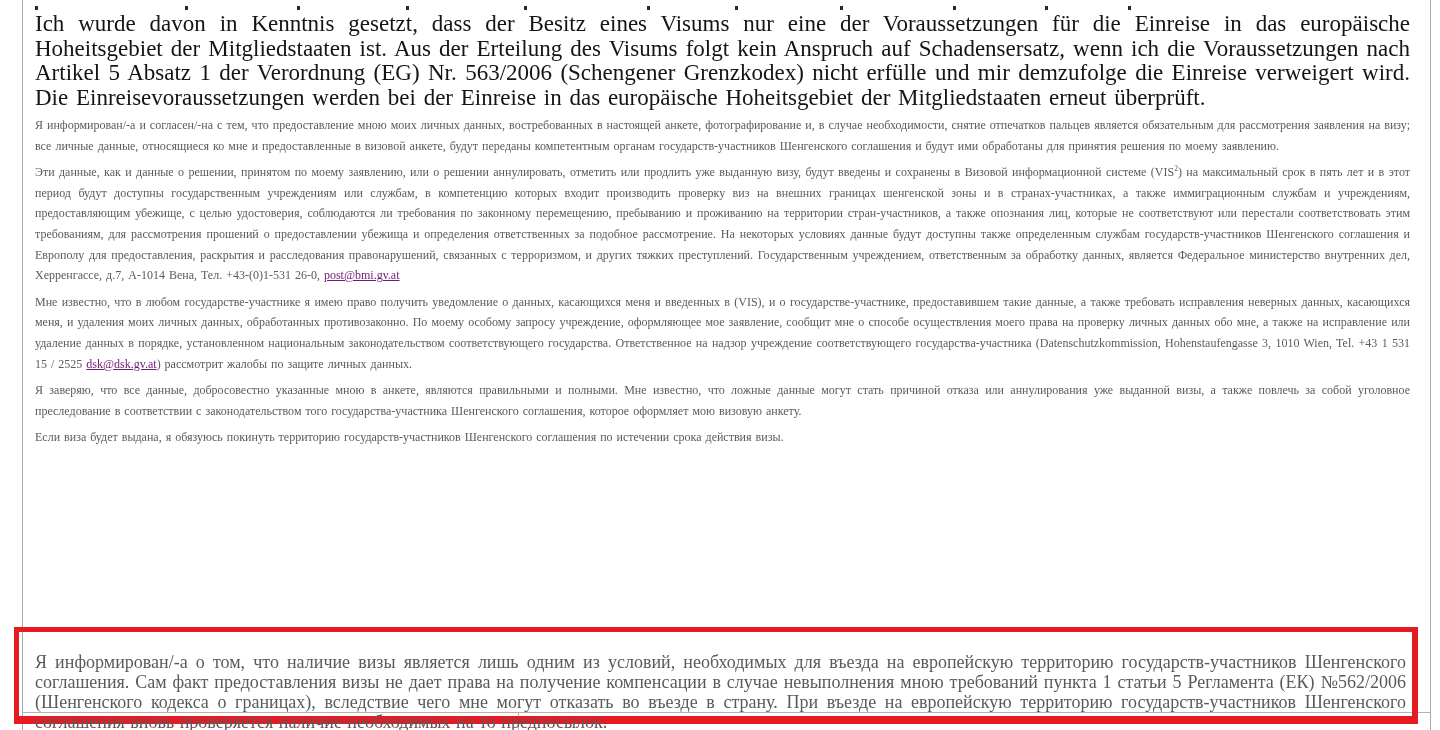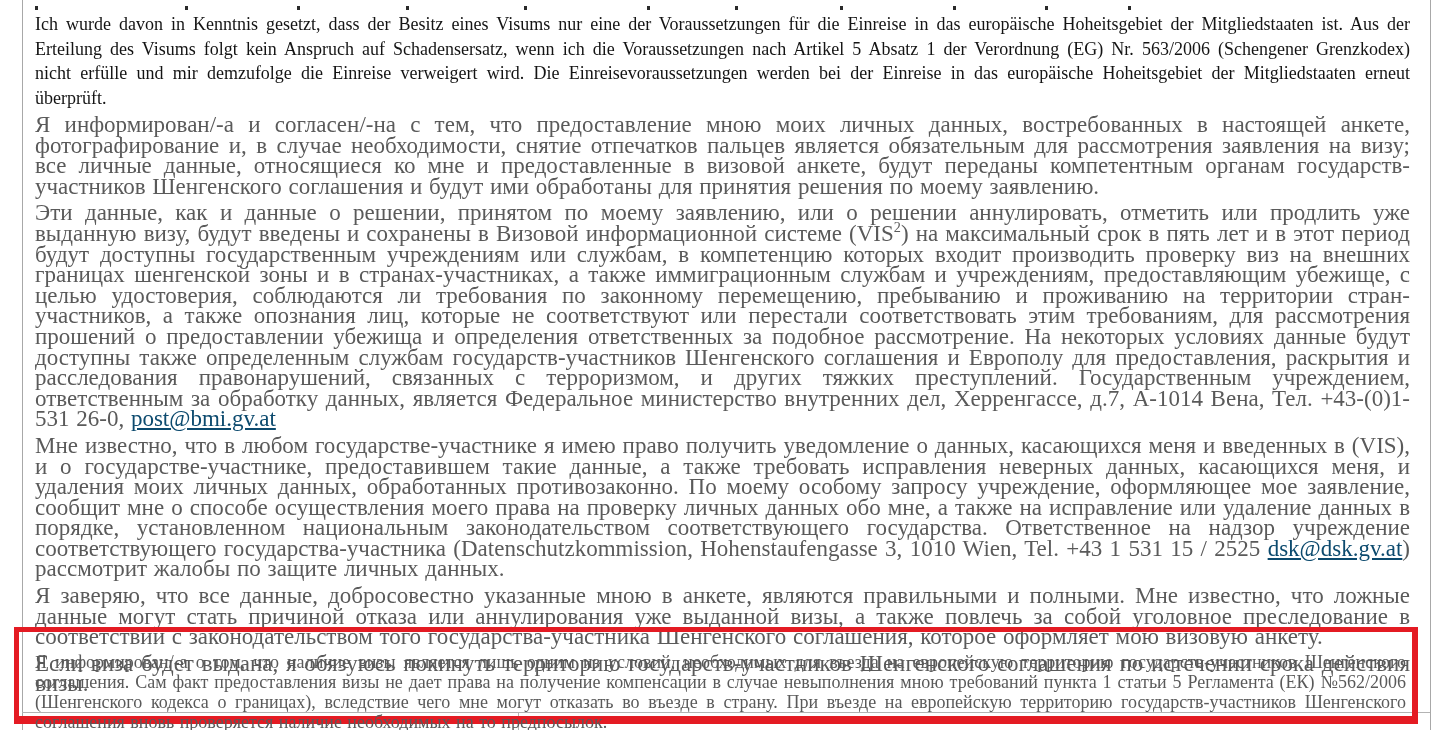"Ich wurde davon in Kenntnis" .de { font-size: 18px -> 23px }
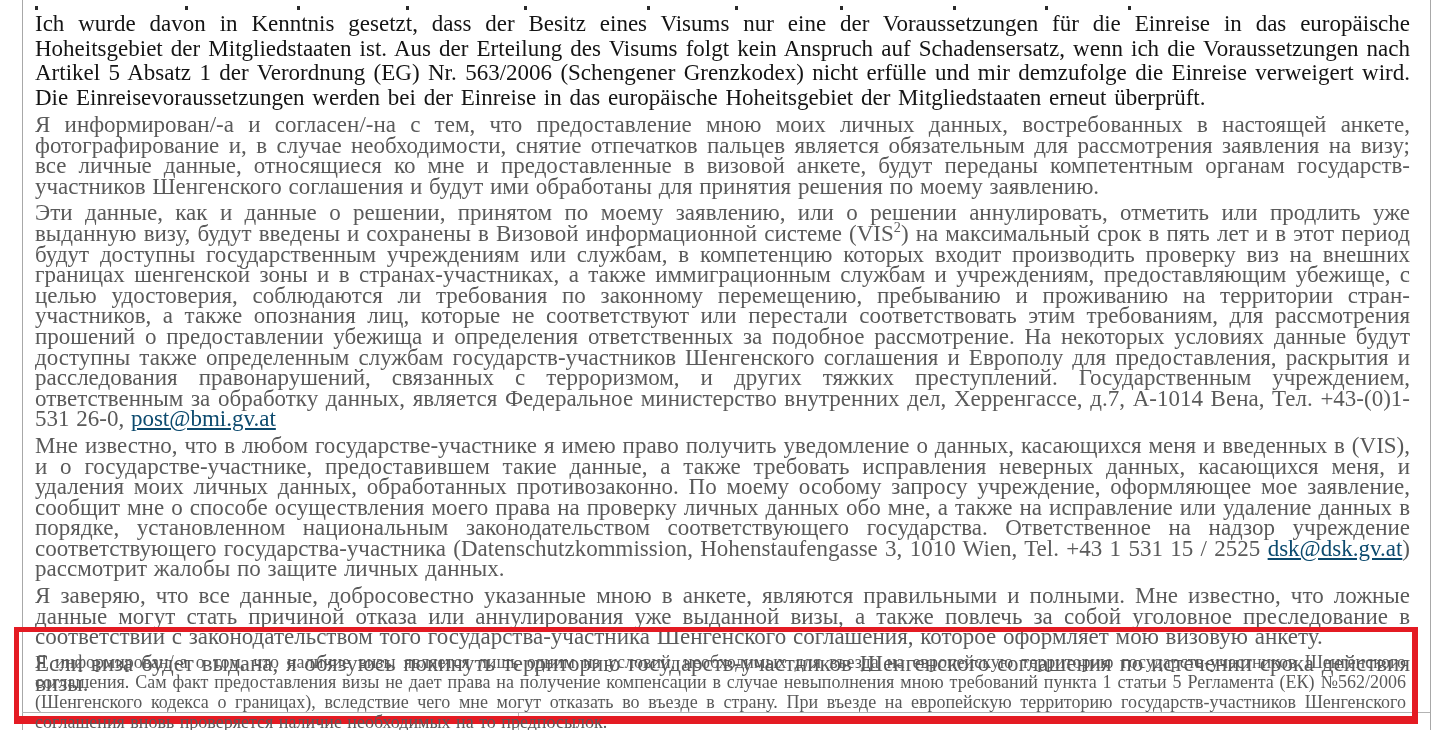"Я информирован/-а и согласен/-на с" .ru { font-size: 23px -> 12px }
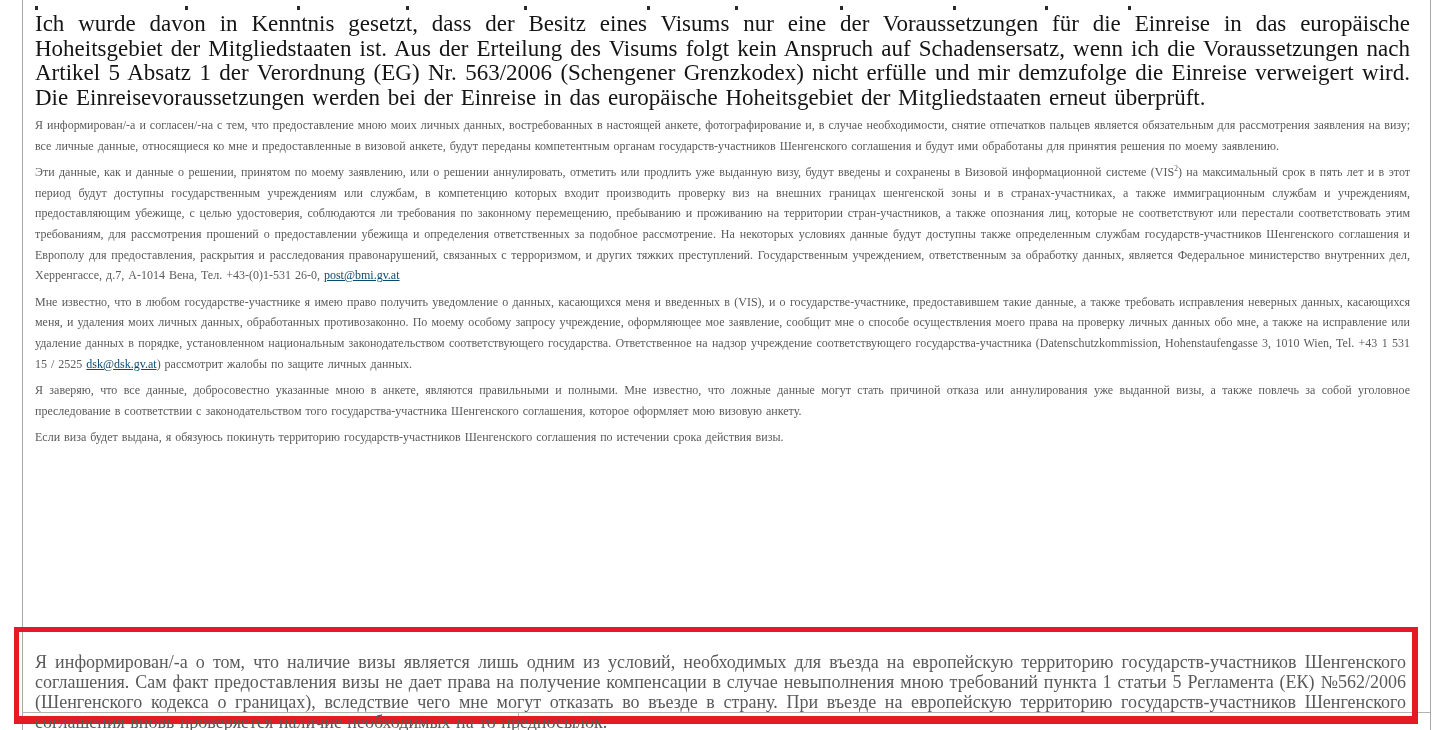"post@bmi.gv.at" a.lnk { color: #0c4a6e -> #701a75 }
